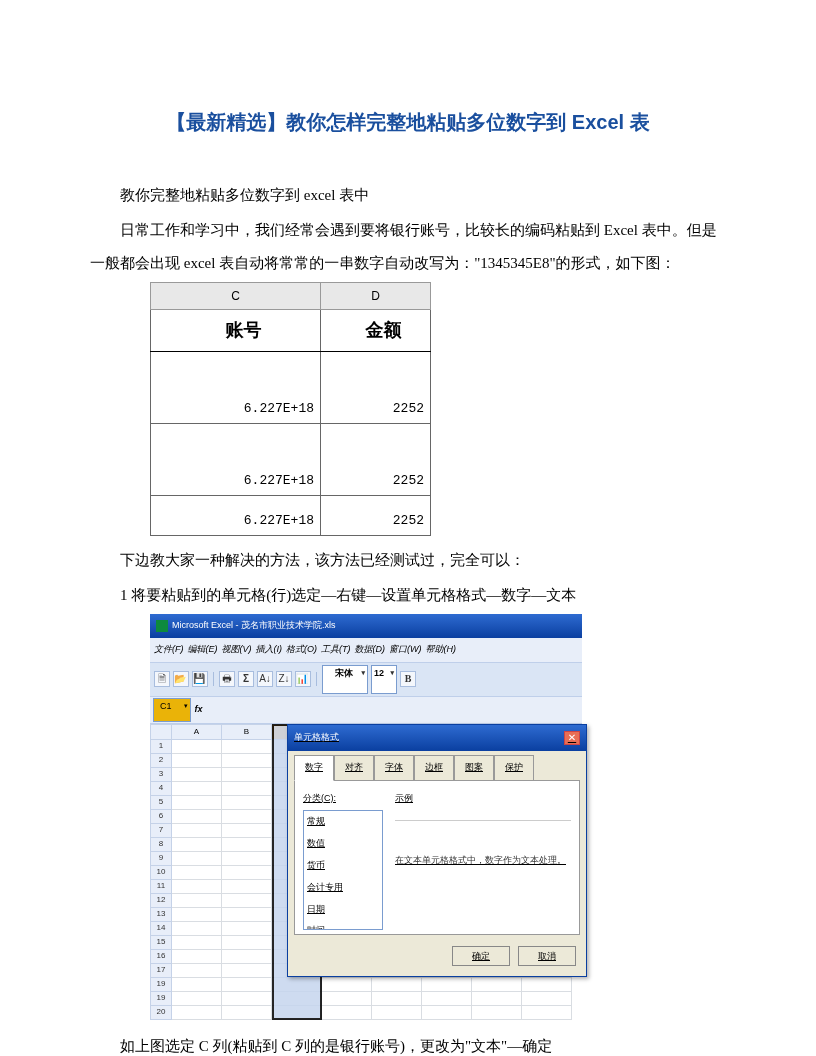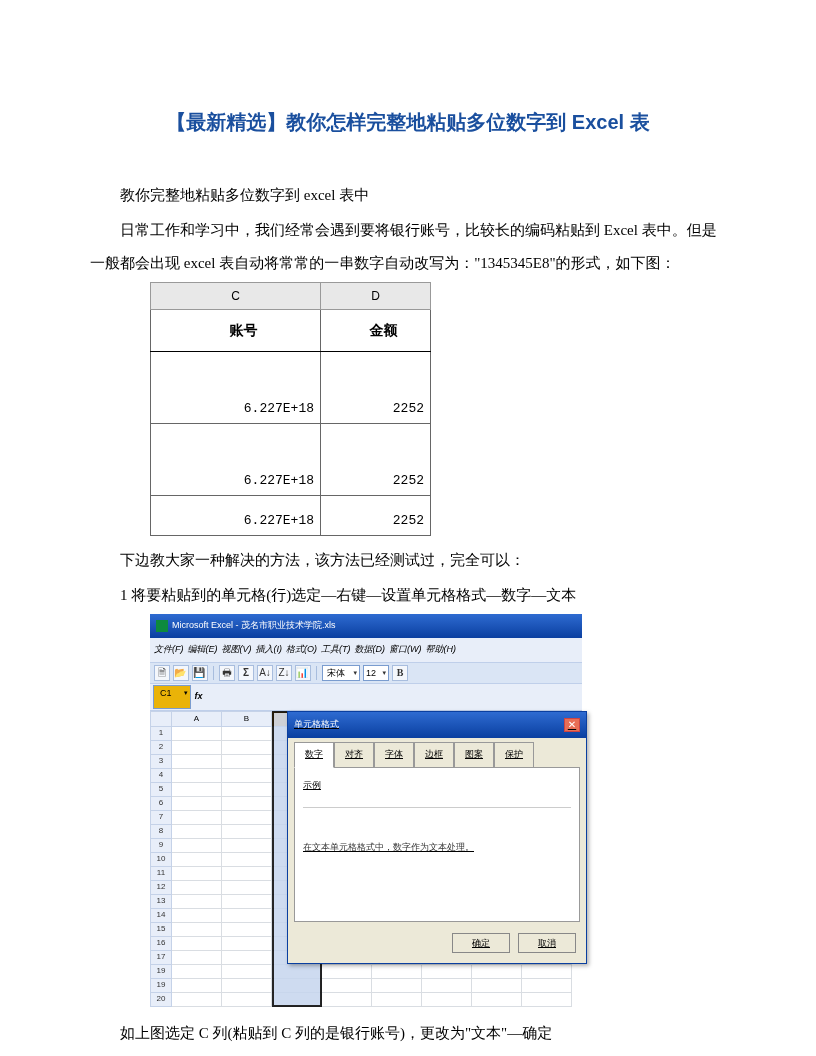"账号" .hdr-cell { font-size: 14px -> 18px }
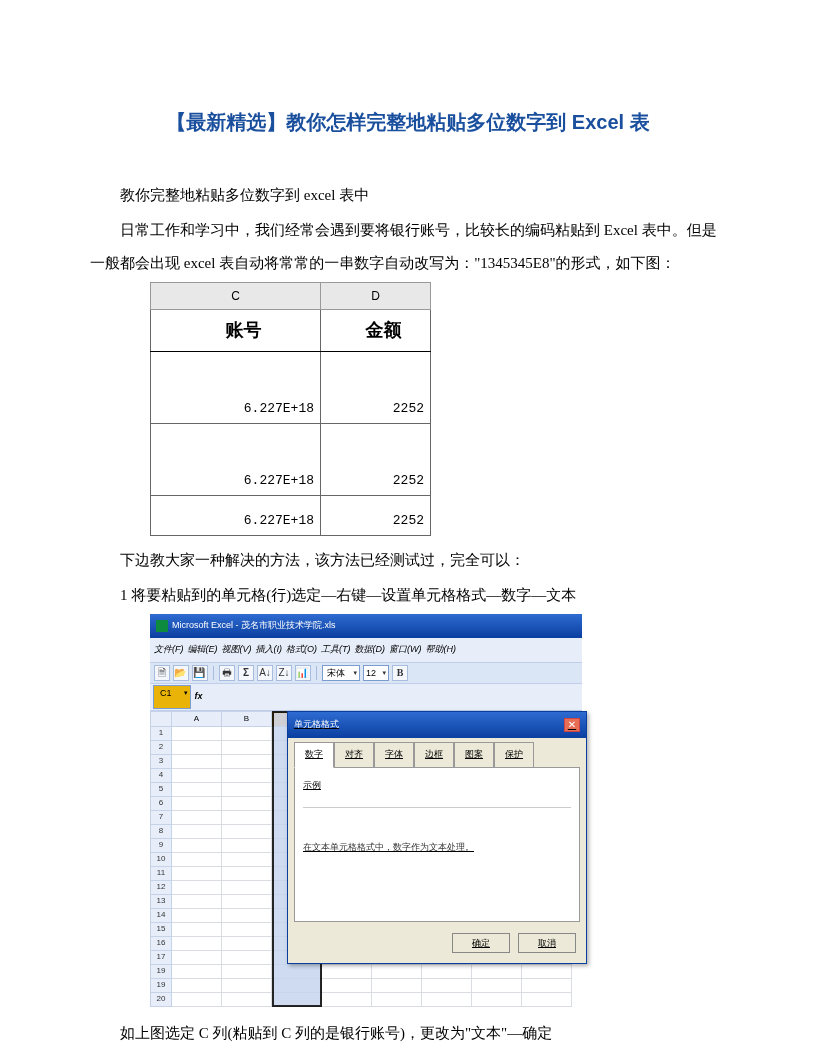"宋体" .fontbox { font-weight: none -> bold; height: 16px -> 29px; padding: 0 14px 0 4px -> 0 14px 0 12px }
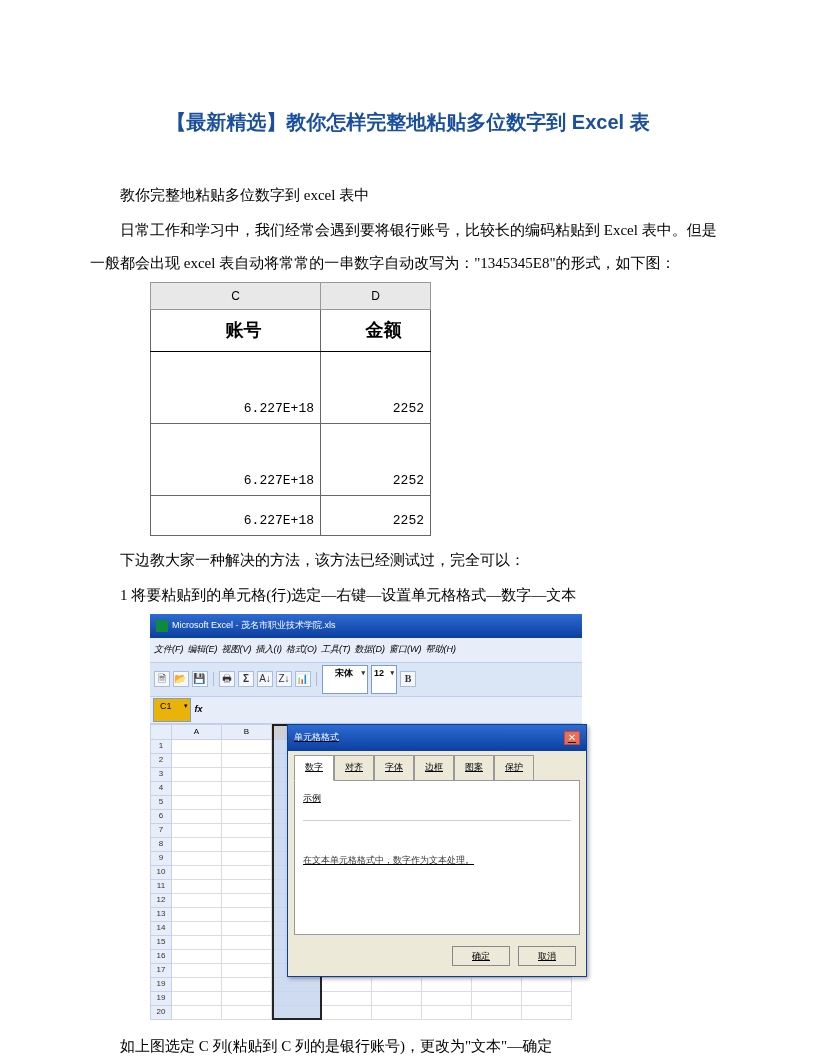"分类(C):" div { html: none -> <div> <div>分类(C):</div> <div> <div>常规</div> <div>数值</div> <div>货币</div> <div>会计专用</div> <div>日期</div> <div>时间</div> </div> </div> }
